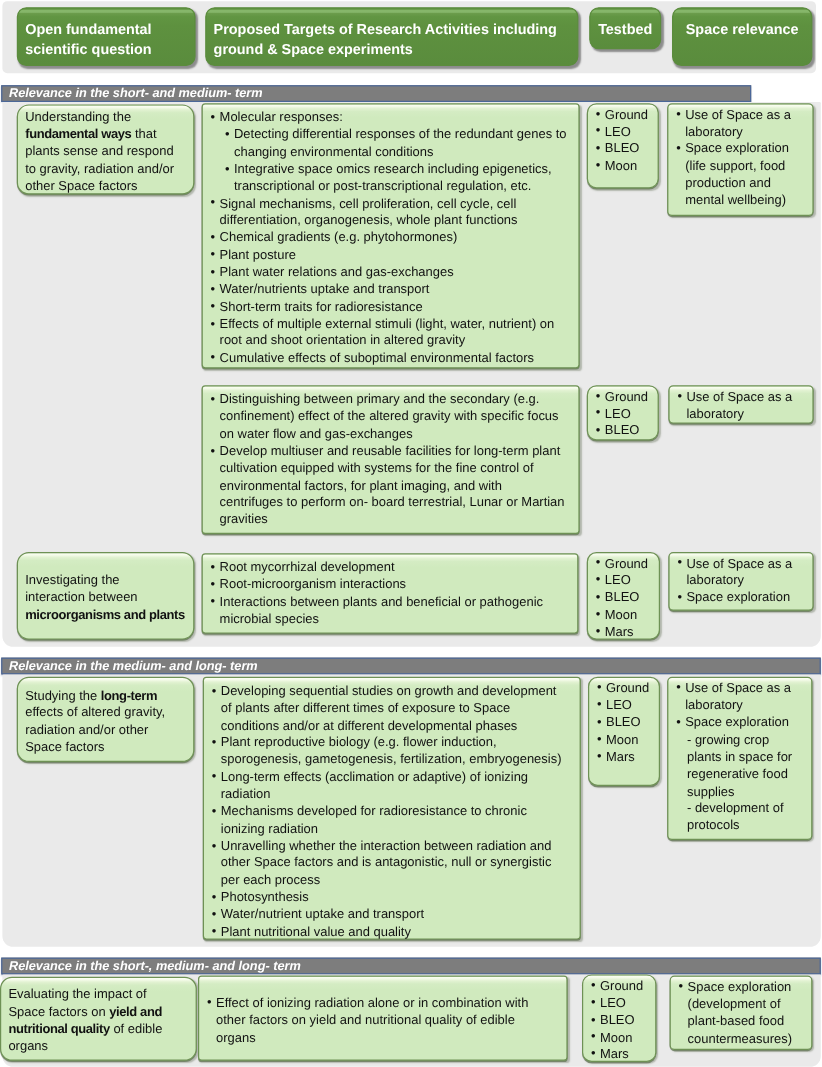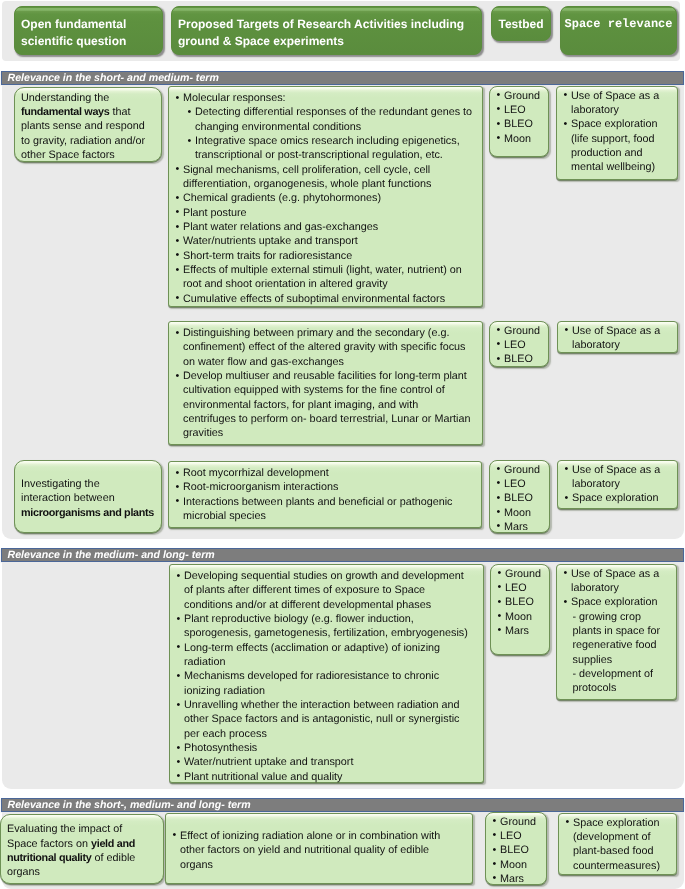"Space relevance" div.hdr { font-family: Liberation Mono, monospace -> none }
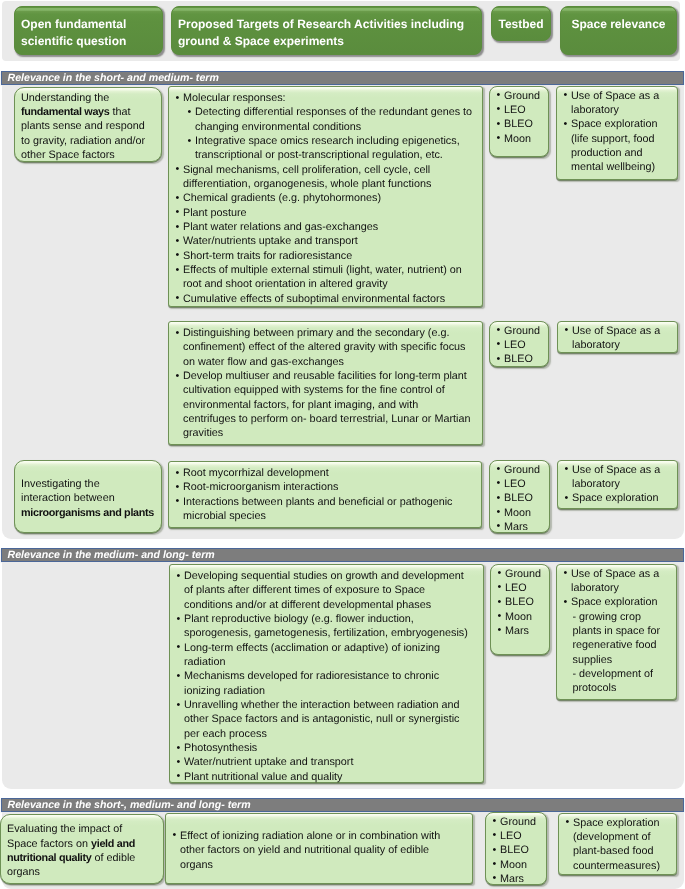"Relevance in the short- and" div.band { width: 683px -> 625px }
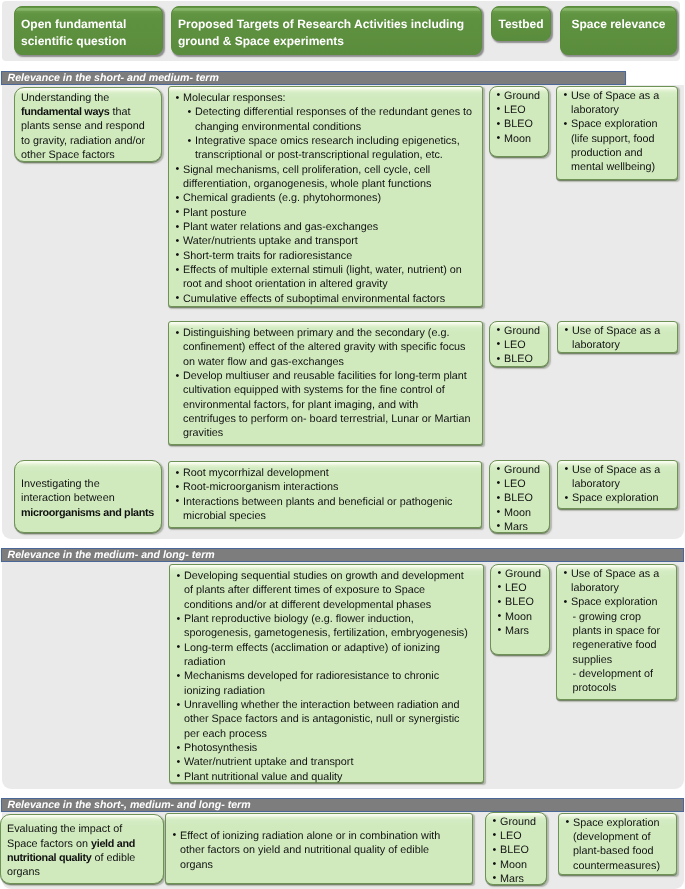"Studying the long-term" div.cell { html: none -> <div> <div>Studying the <b>long-term</b><br>effects of altered gravity,<br>radiation and/or other<br>Space factors</div> </div> }
